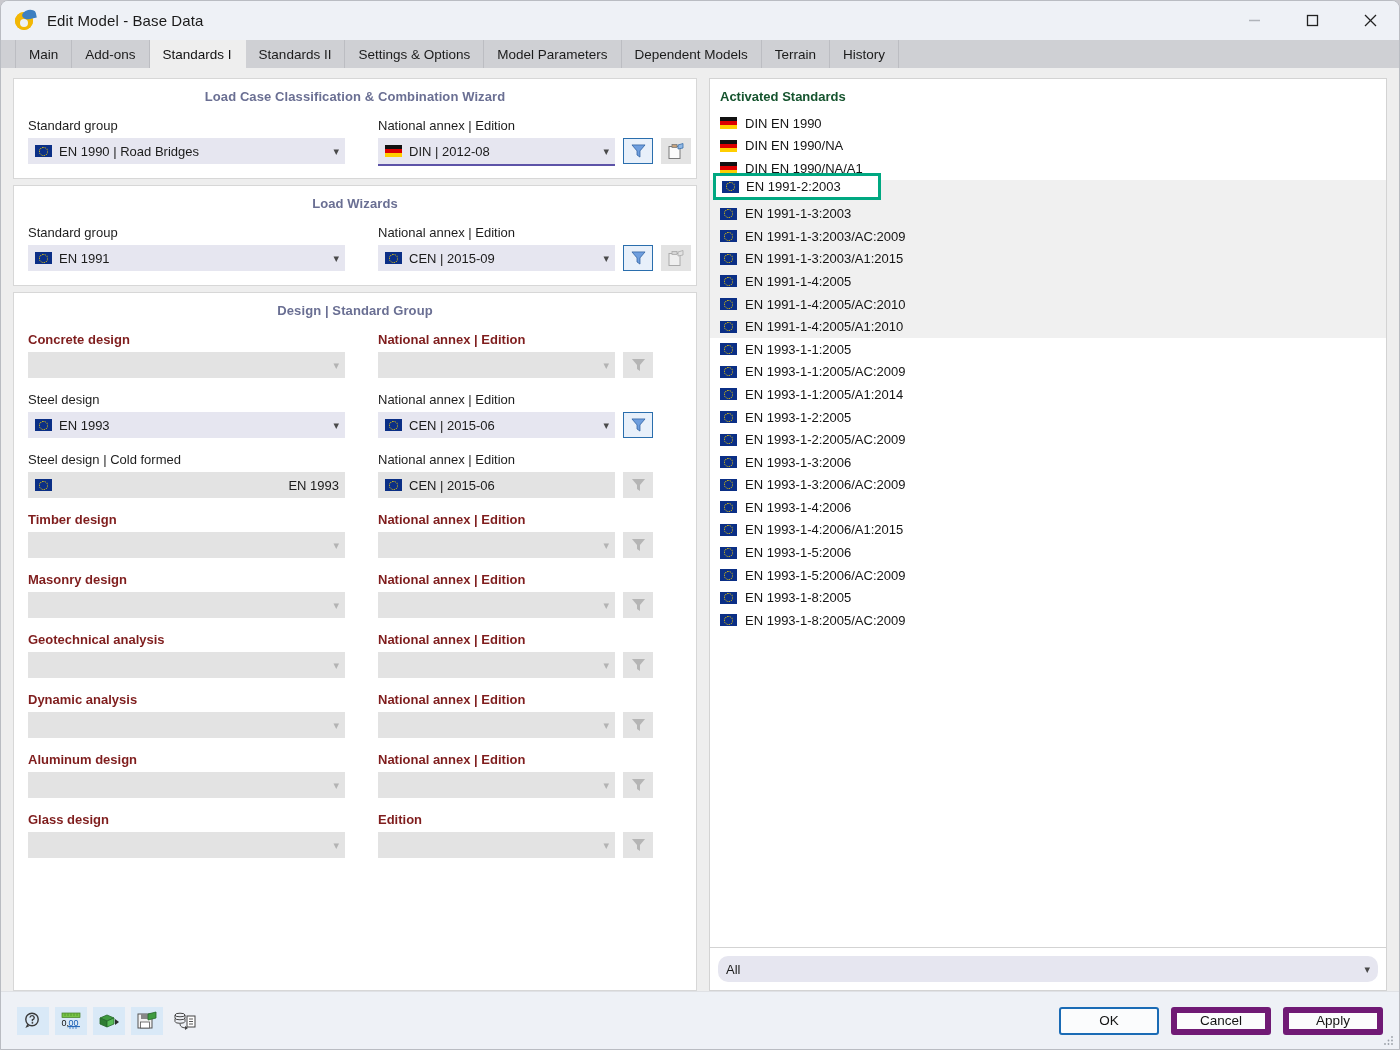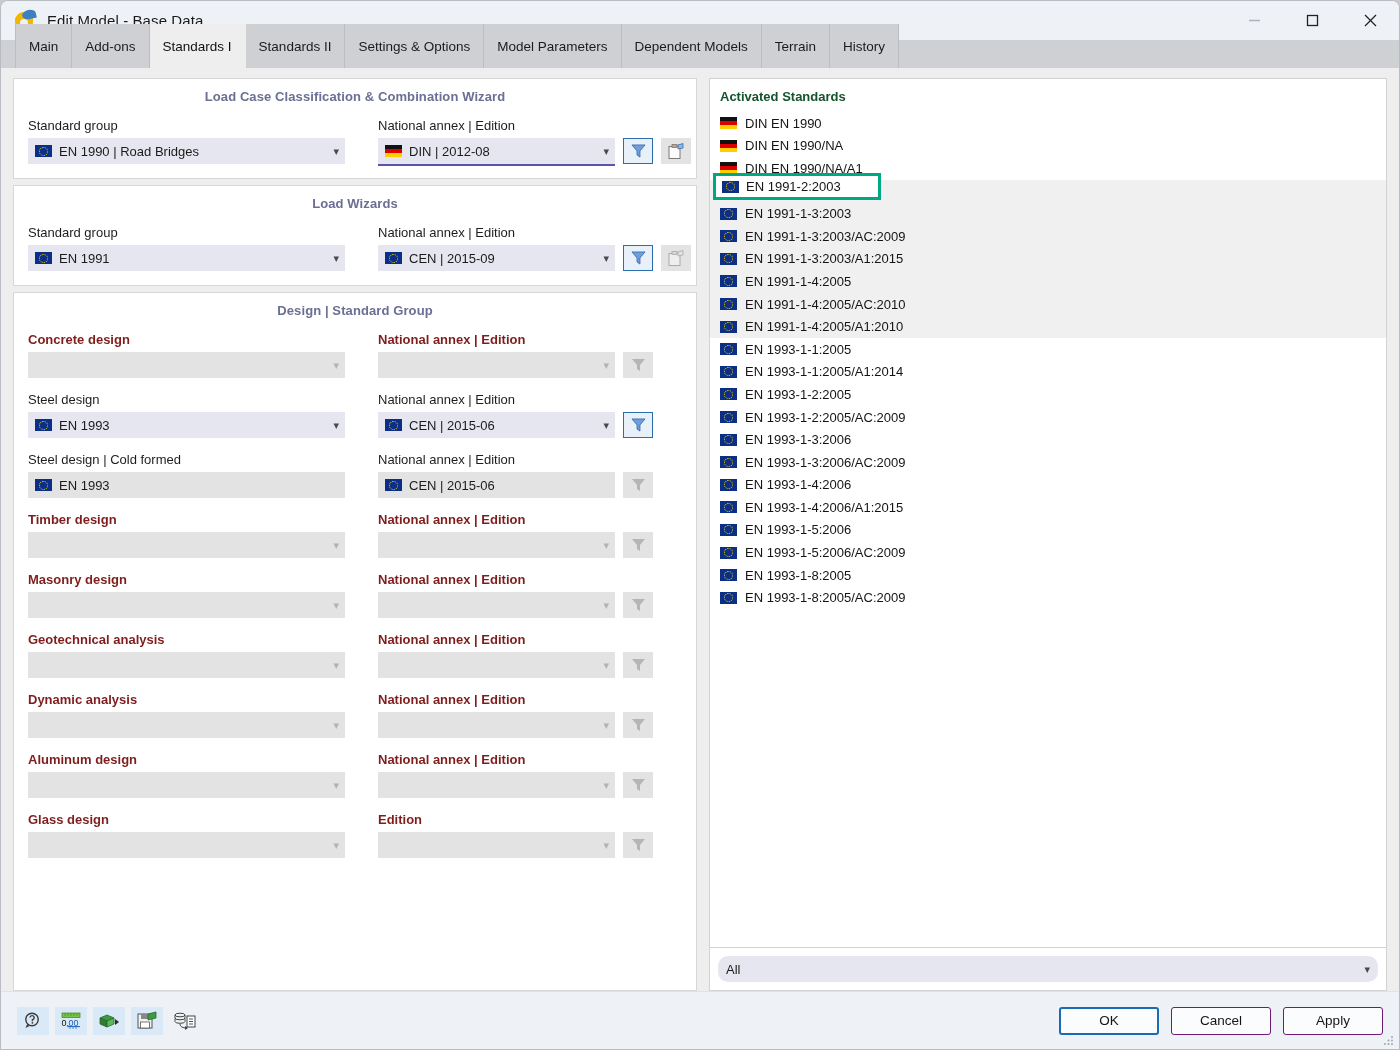"Main" .tab { height: 44px -> 28px }
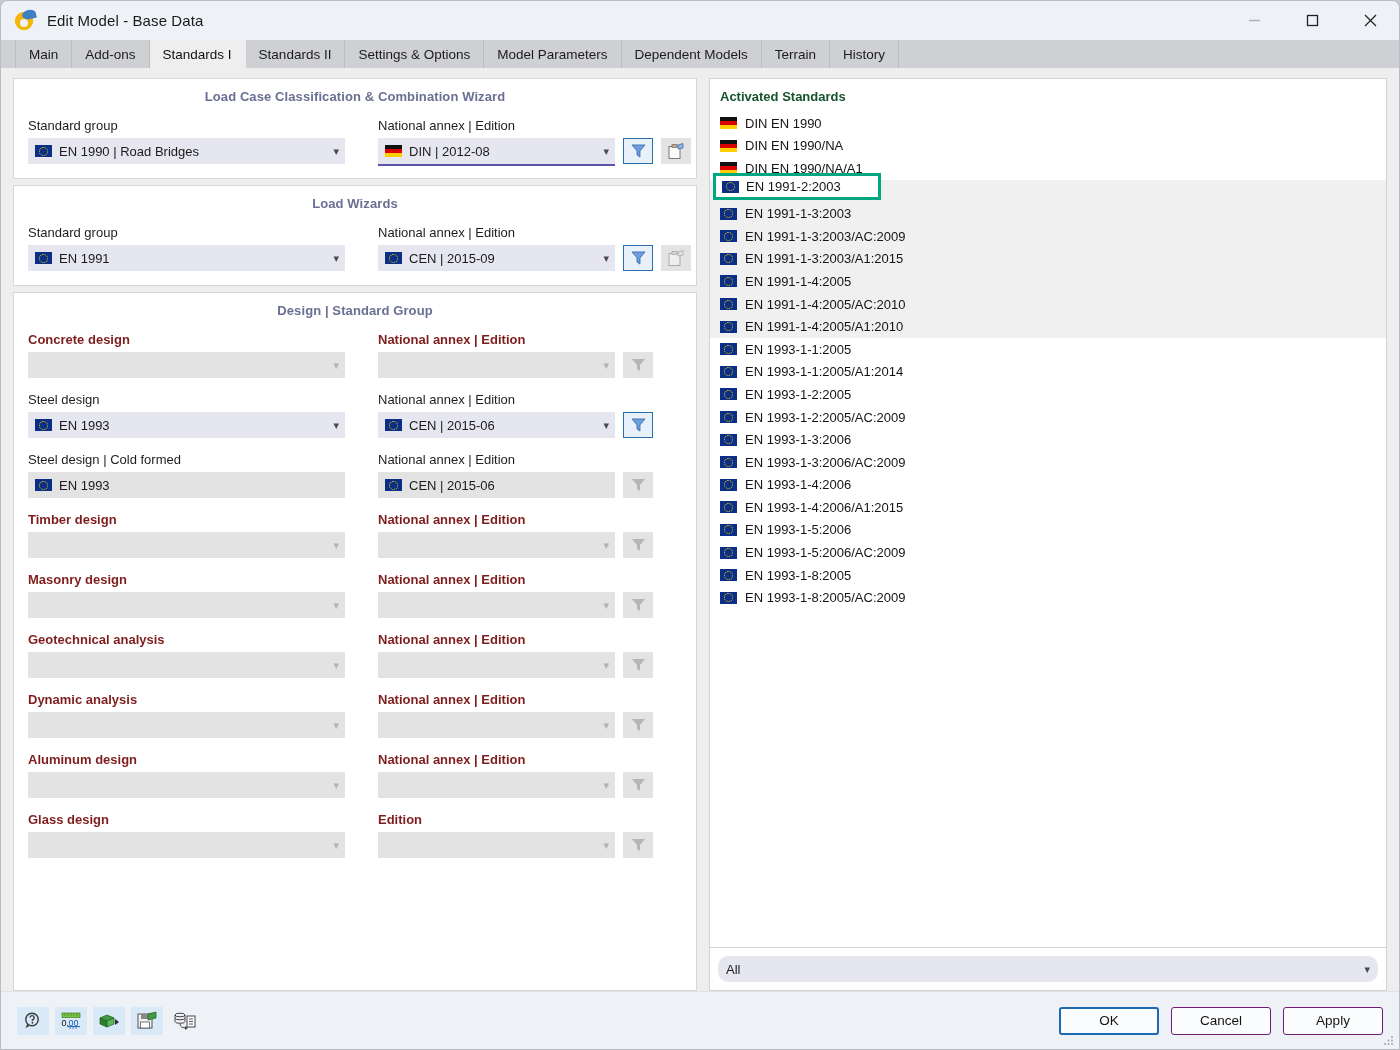"EN 1990 | Road Bridges" .combo.w317 { justify-content: none -> space-between }
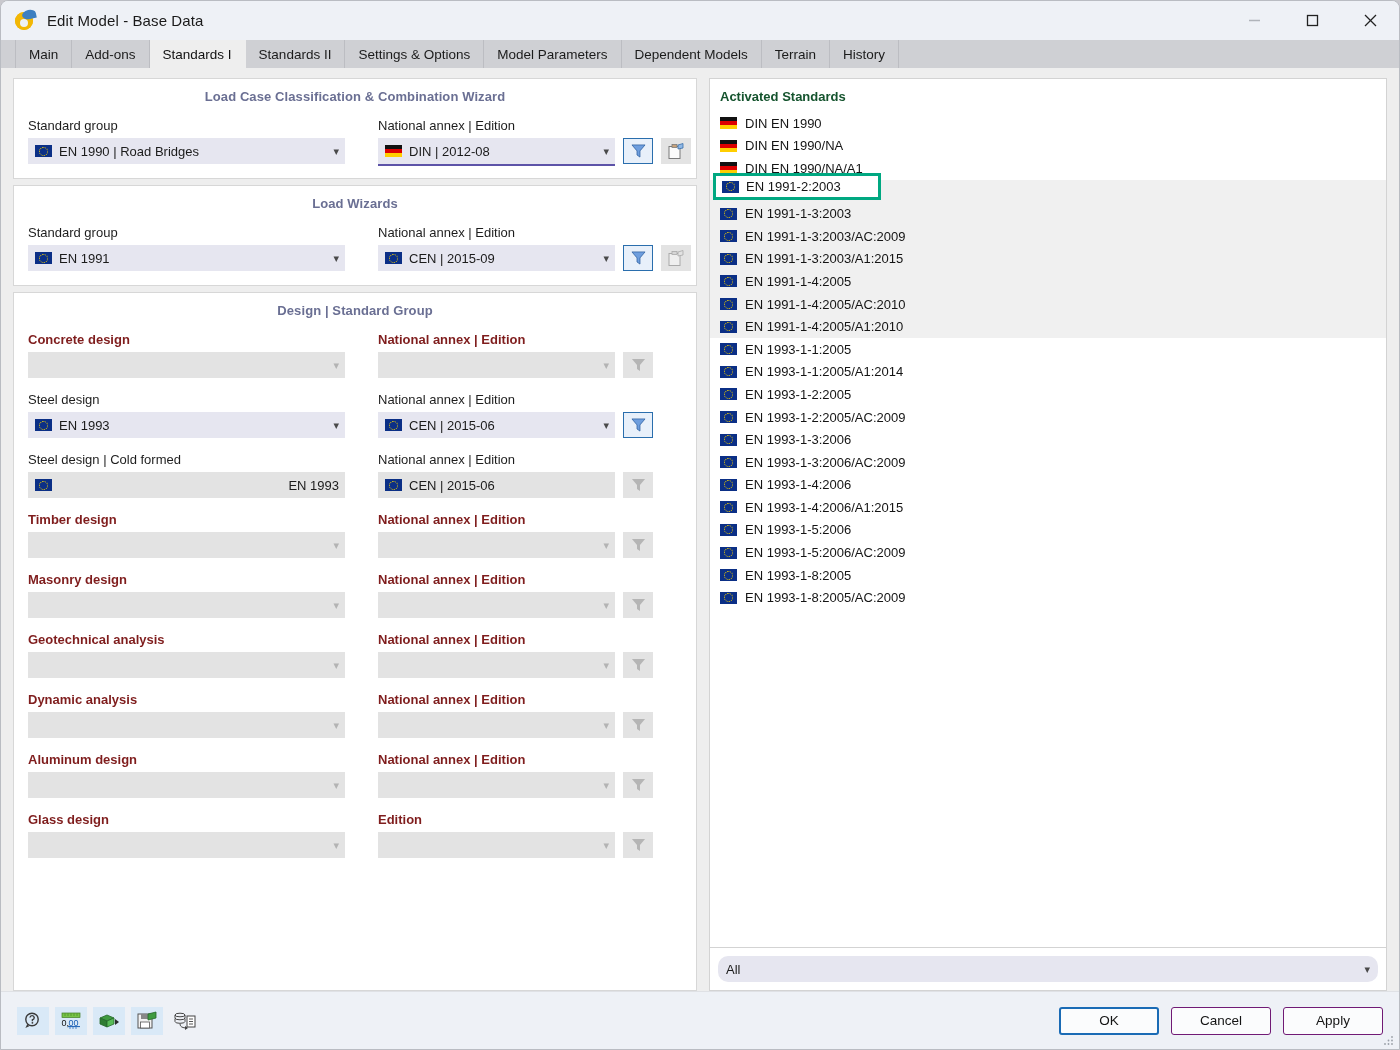"EN 1993-1-1:2005/AC:2009" div.li { html: none -> <div> <span> <span></span> </span> <span>EN 1993-1-1:2005/AC:2009</span> </div> }
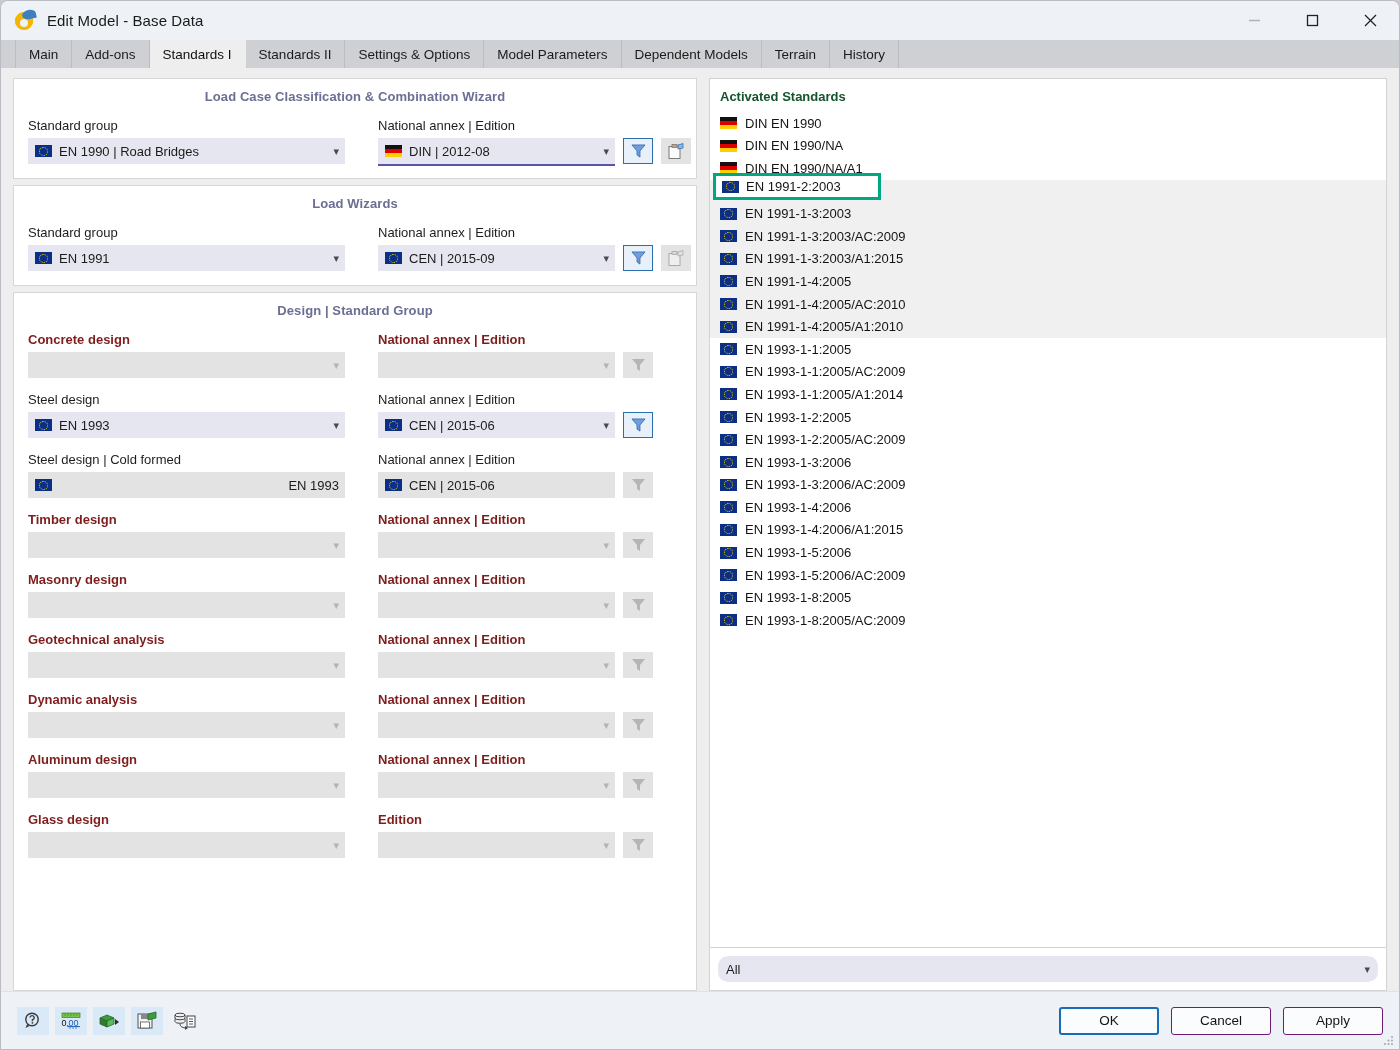"Cancel" .btn { border: 1px solid #701a75 -> 6px solid #701a75 }
